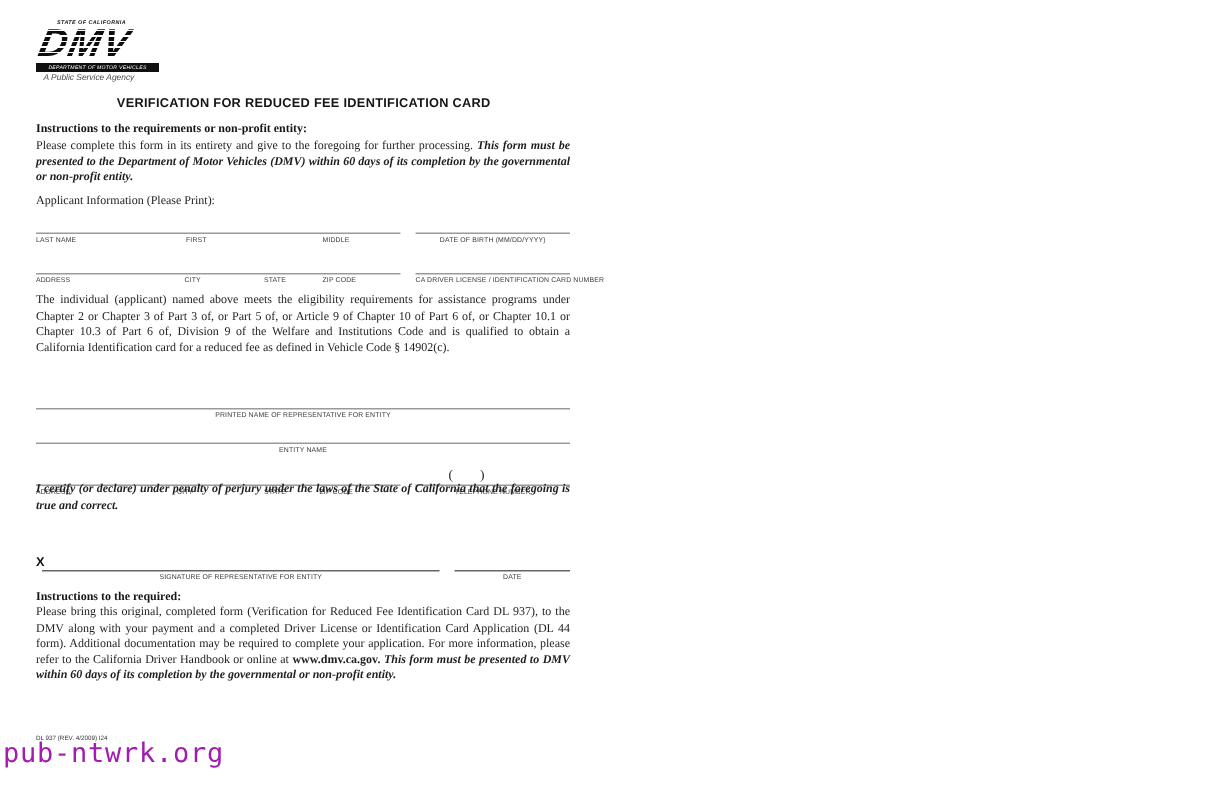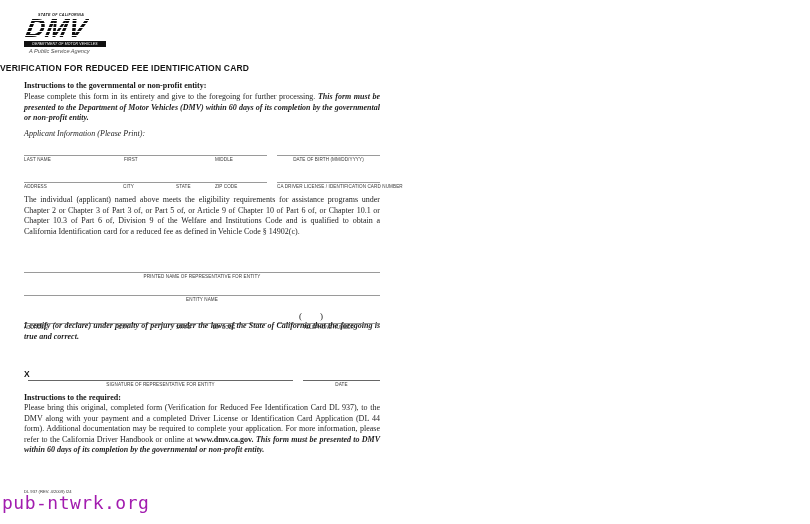"VERIFICATION FOR REDUCED FEE" .title { text-align: none -> center }
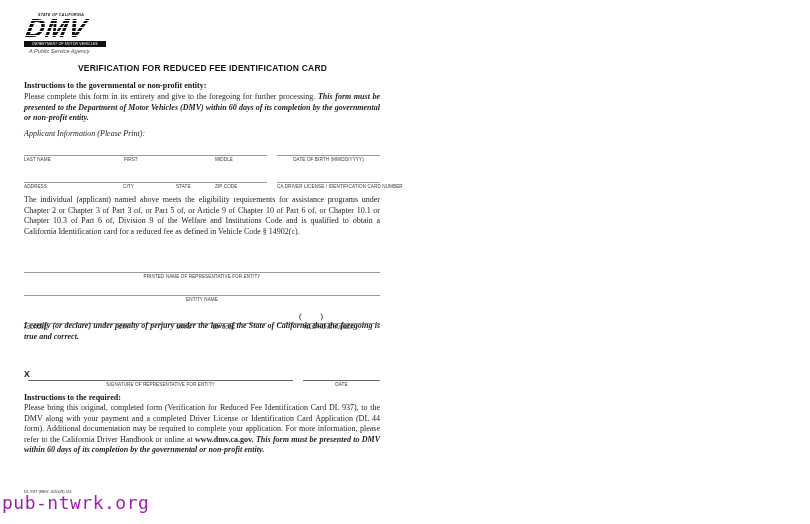"Instructions to the governmental or" div.h-bold { text: governmental -> requirements }
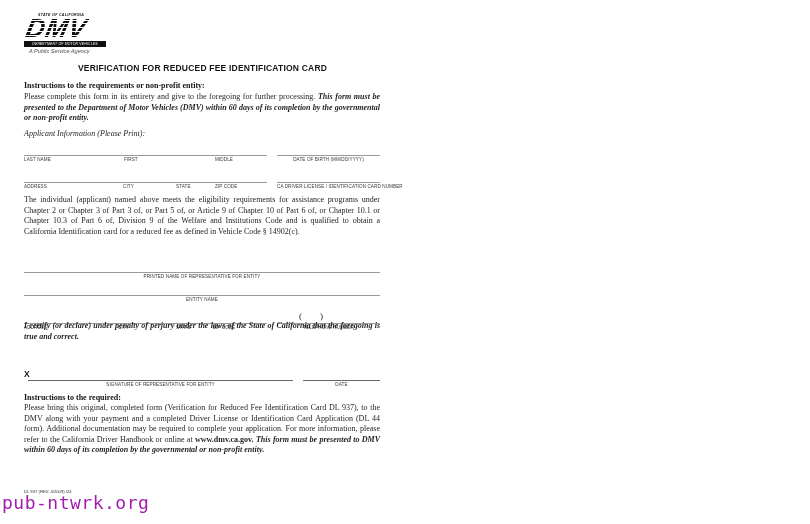"Applicant Information (Please Print):" .h-reg { font-style: italic -> none }
